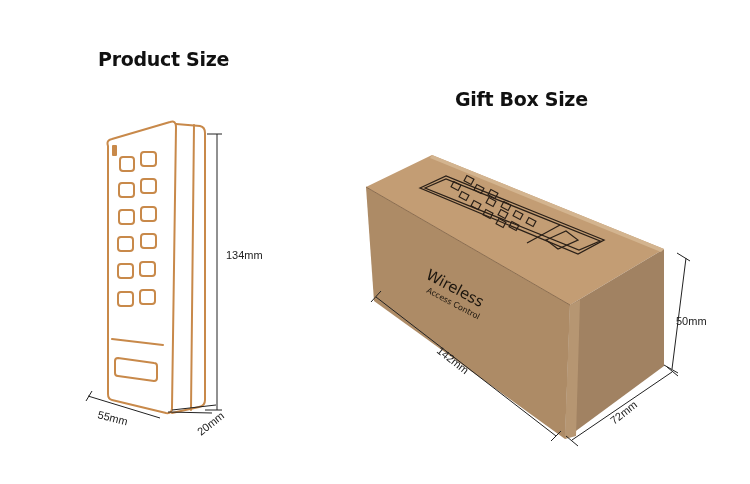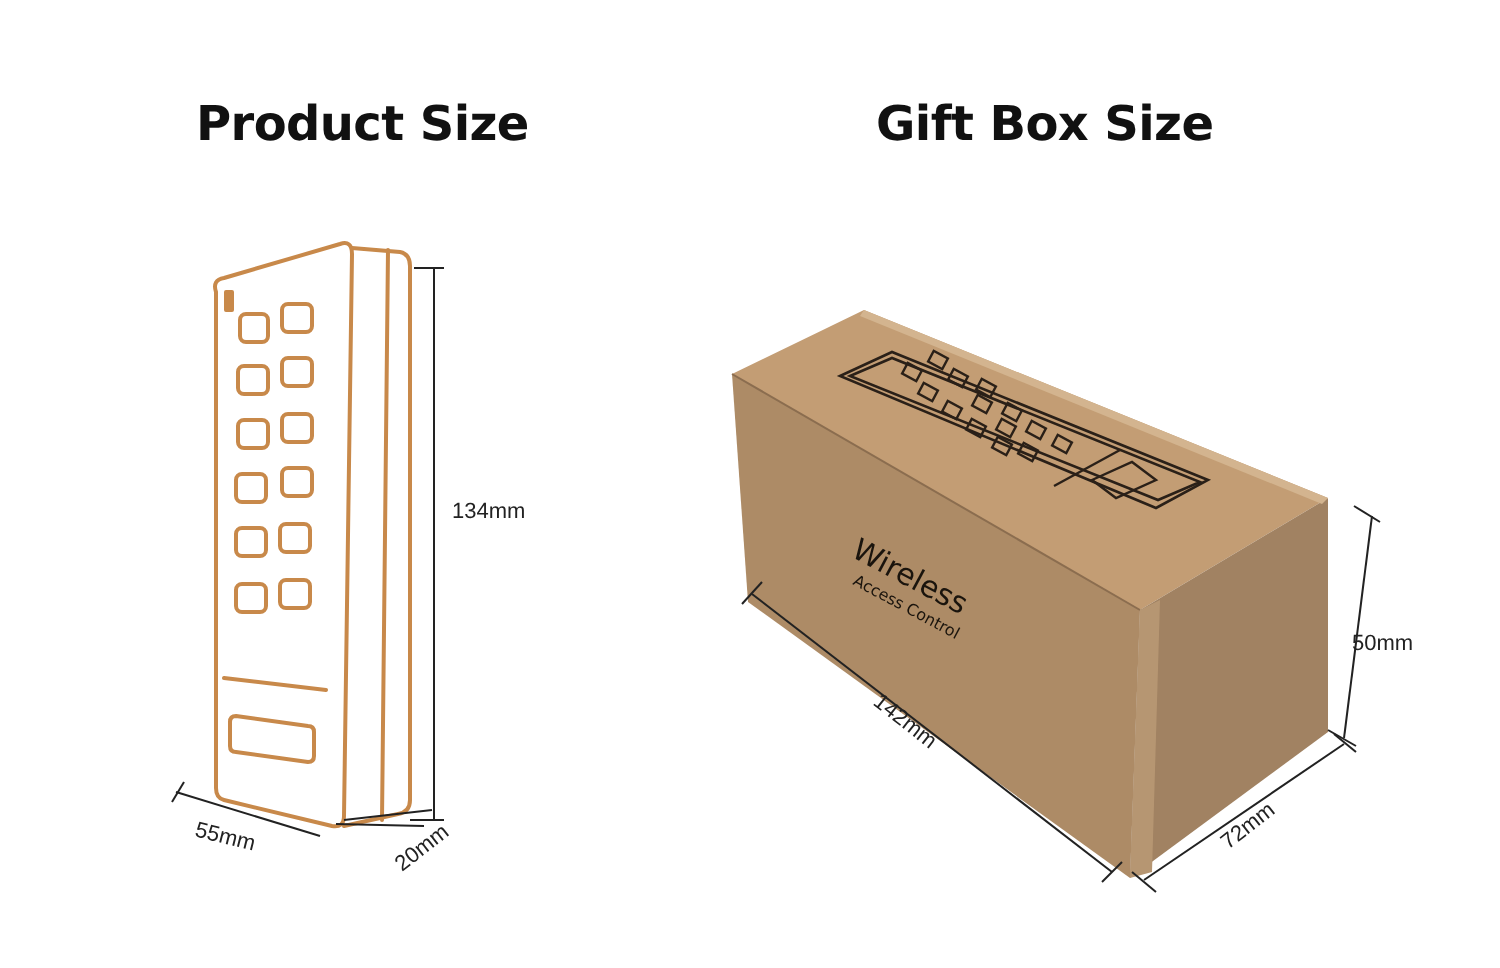"Product Size" .title { font-size: 24px -> 19px }
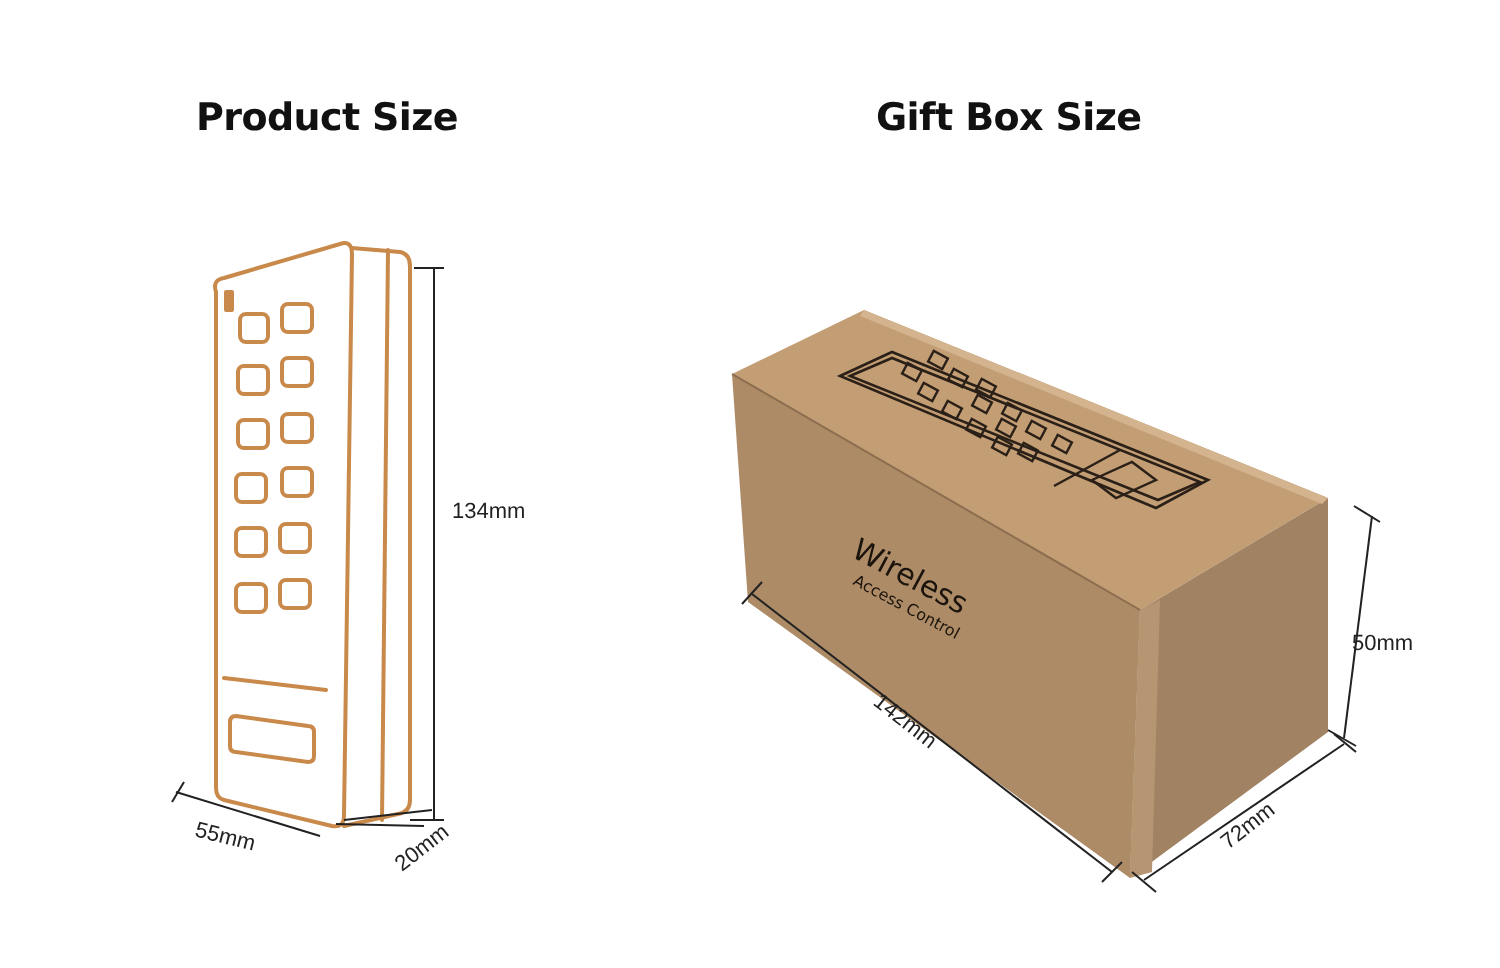"Gift Box Size" #t2 { left: 438px -> 455px; margin-top: none -> 40px }
